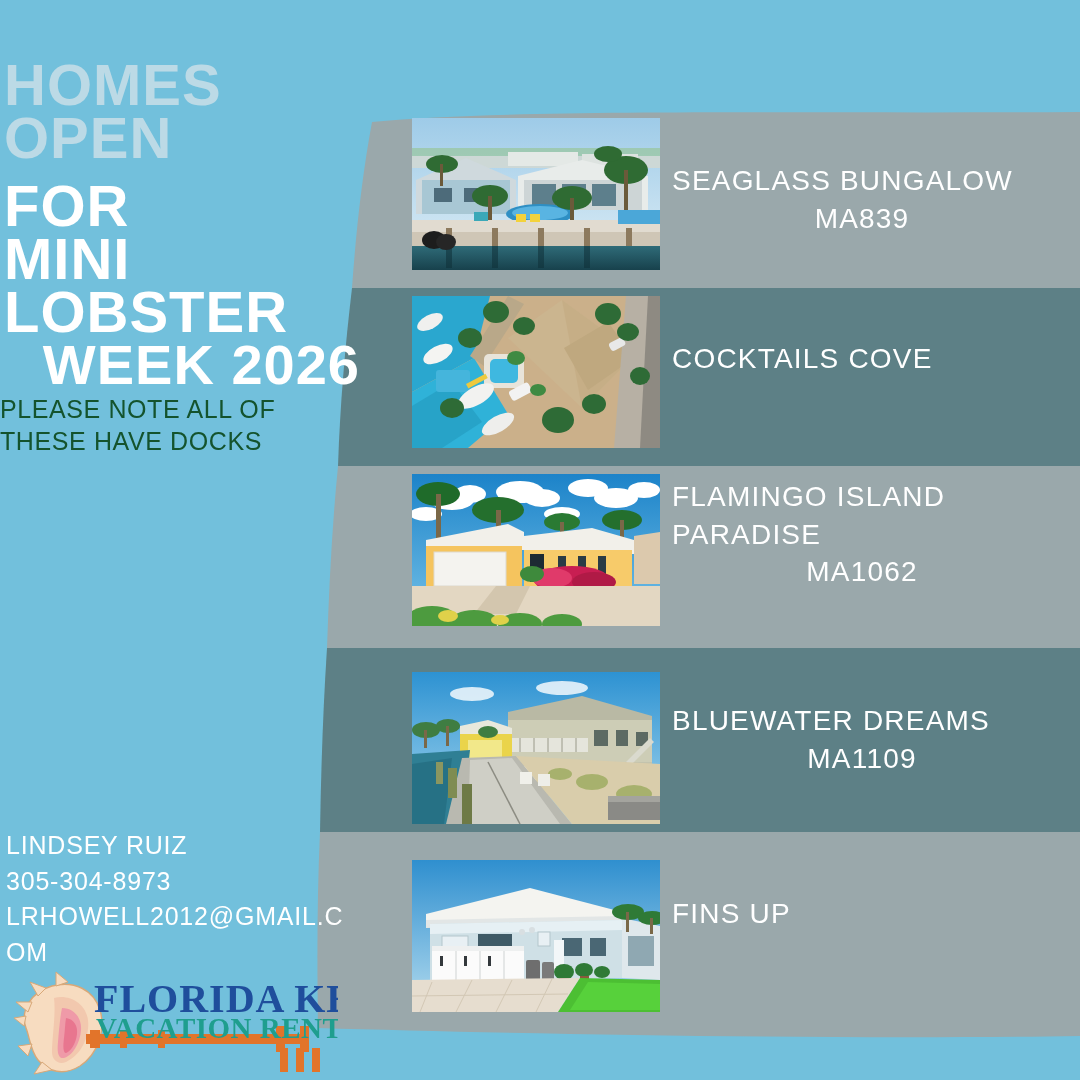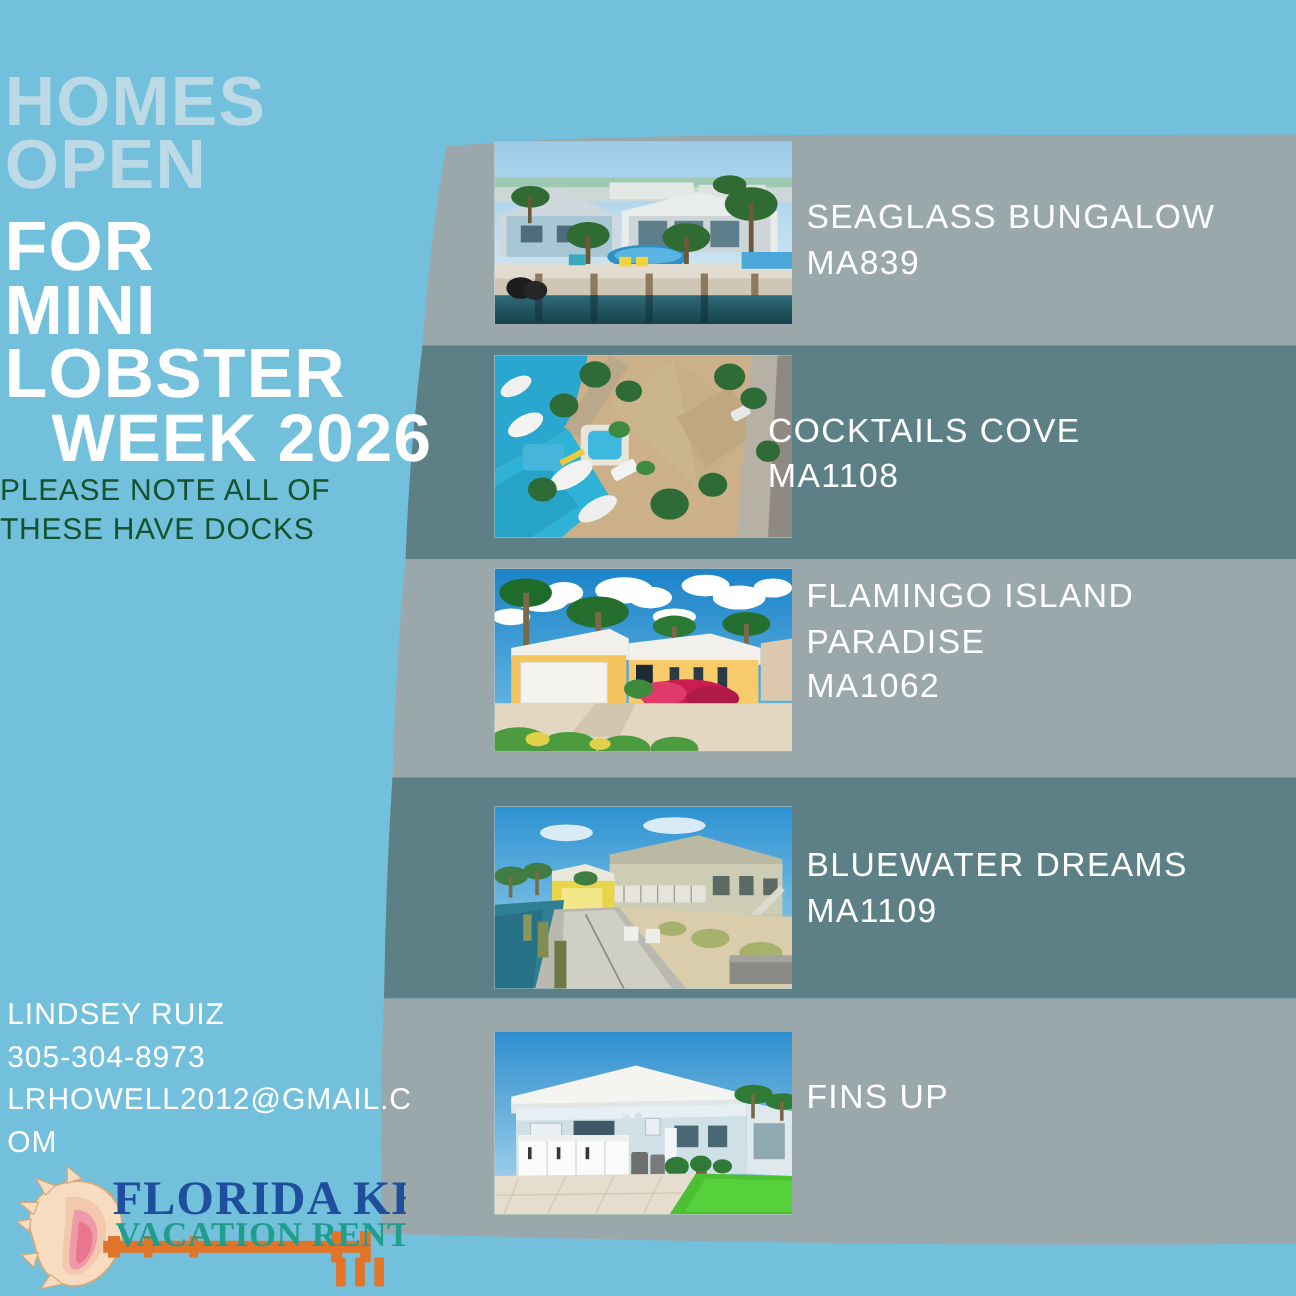"MA839" .label .id { text-align: none -> center }
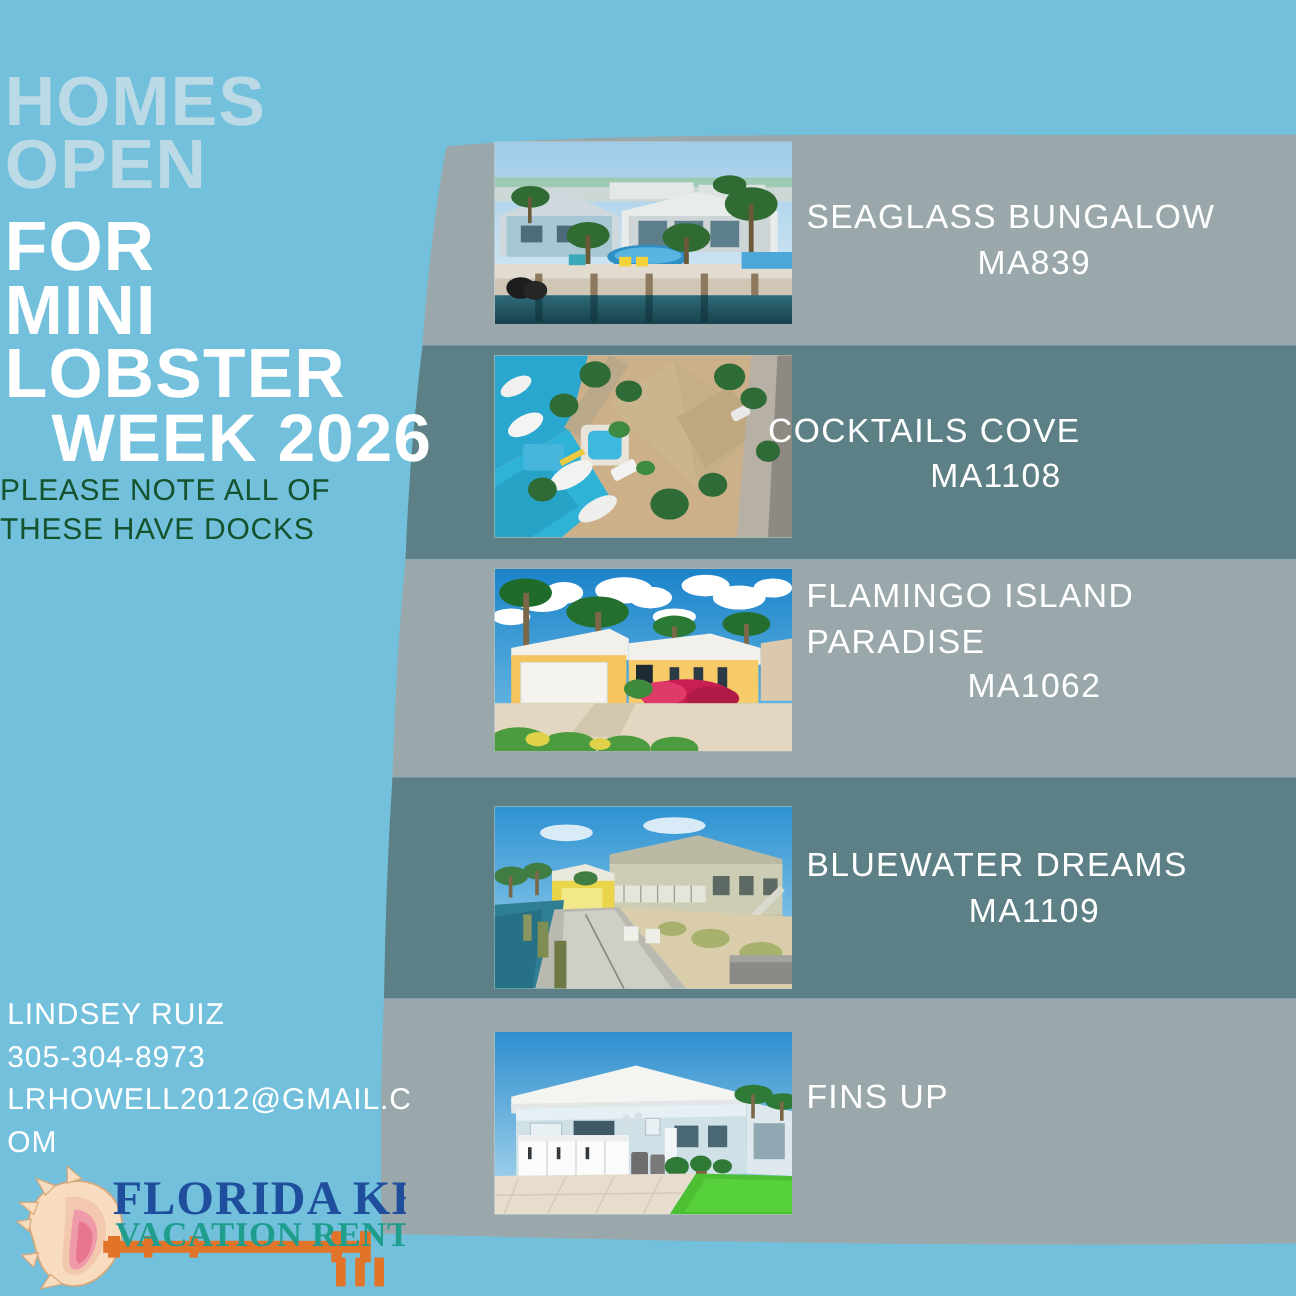"COCKTAILS COVE" div.label { left: 640px -> 672px }
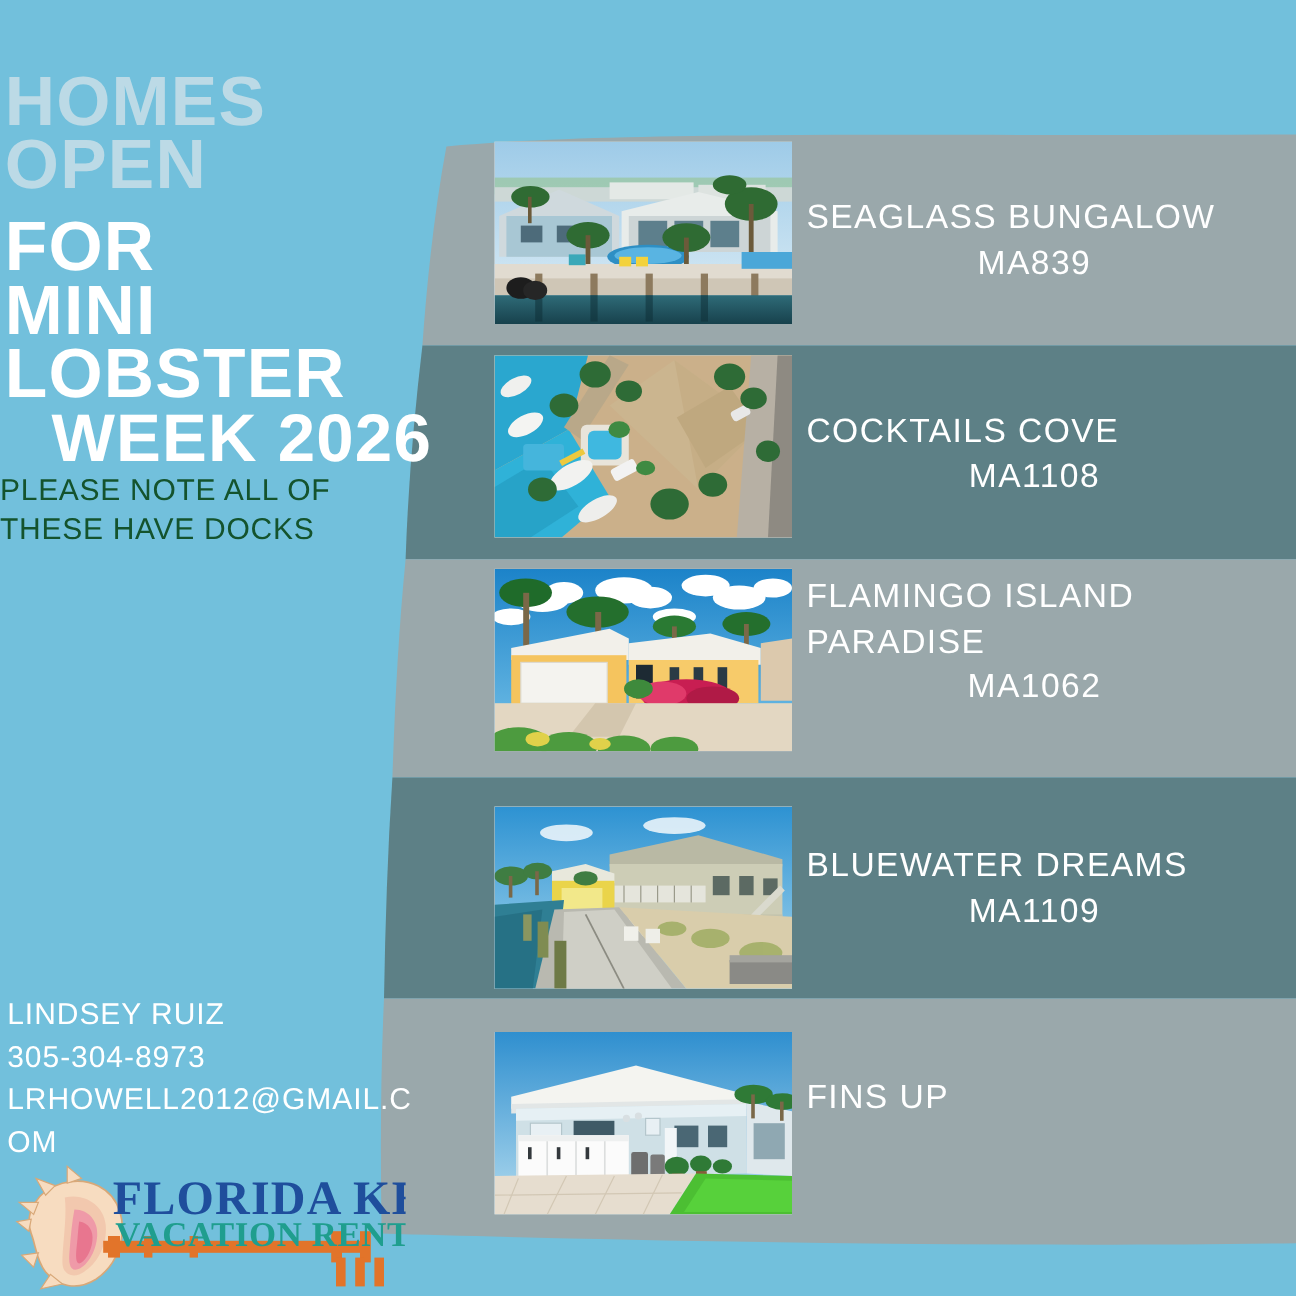"MA1108" span.id { html: <span>MA1108</span> -> none }
